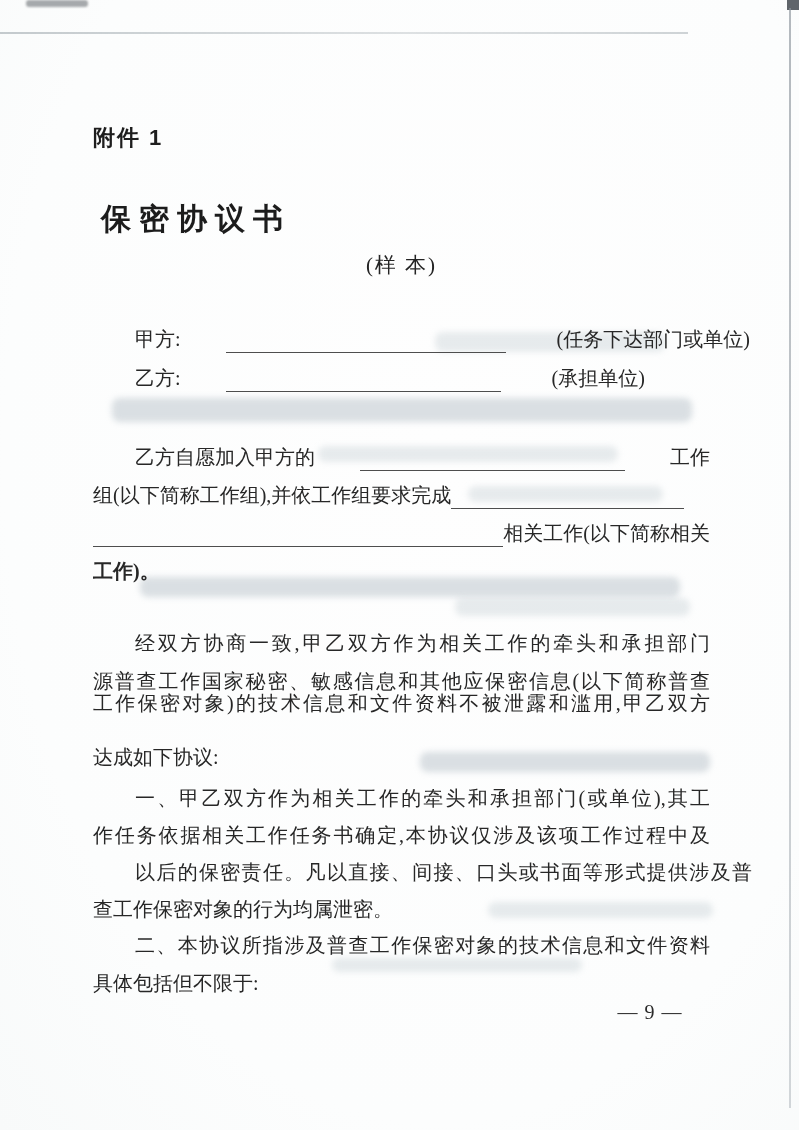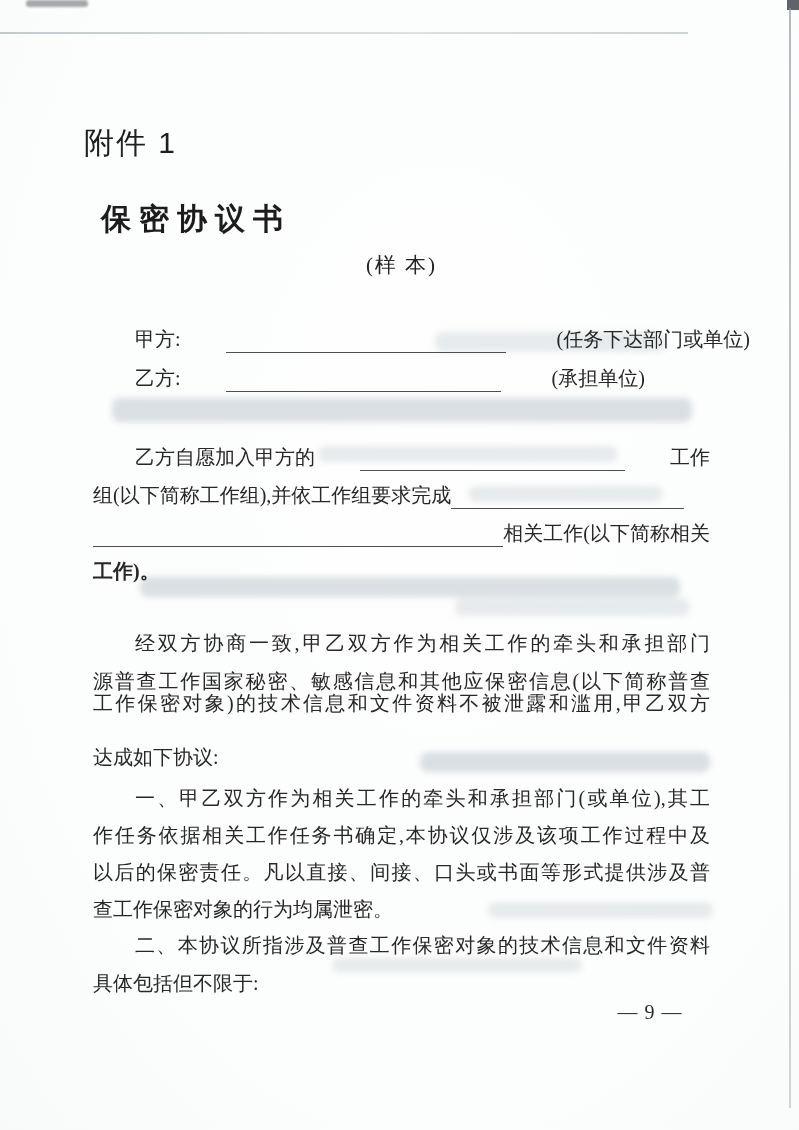"附件 1" .attachment { font-size: 30px -> 22px; font-weight: 400 -> 700; left: 84px -> 93px }
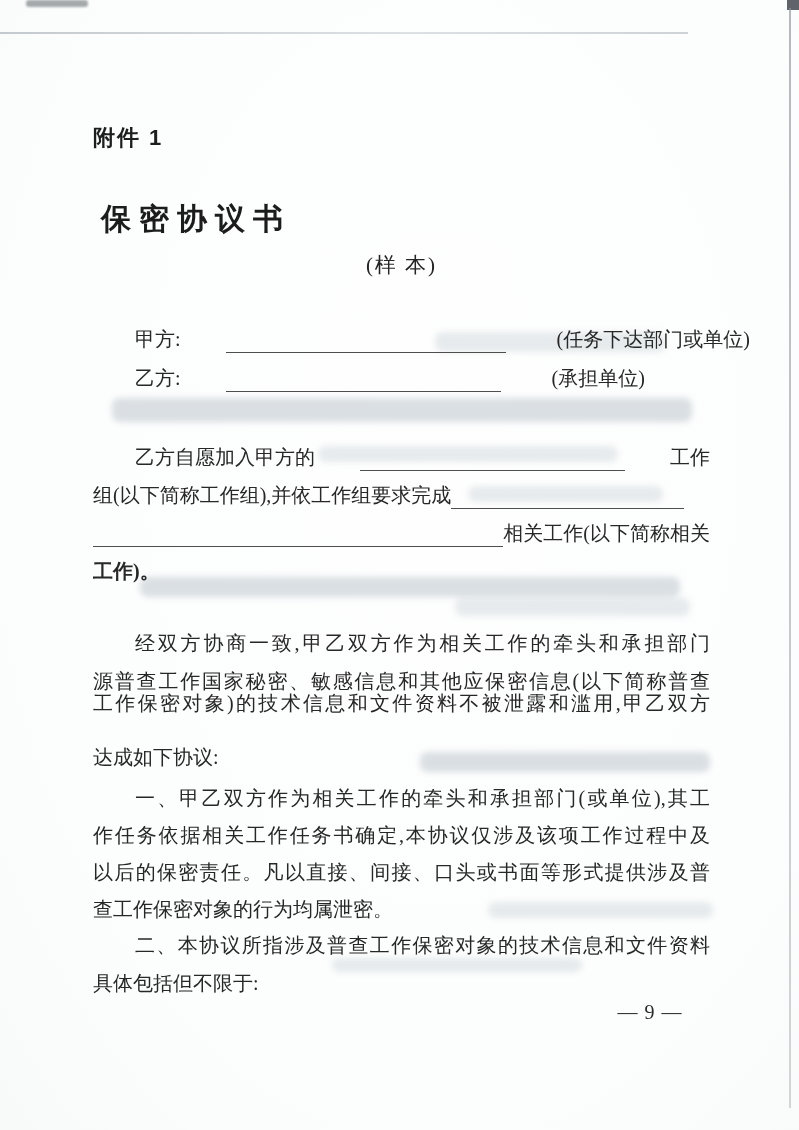"以后的保密责任。凡以直接、间接、口头或书面等形式提供涉及普" div.line { margin-left: none -> 42px }
